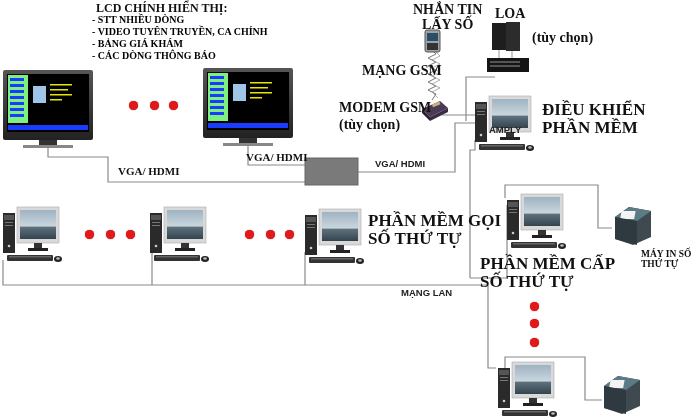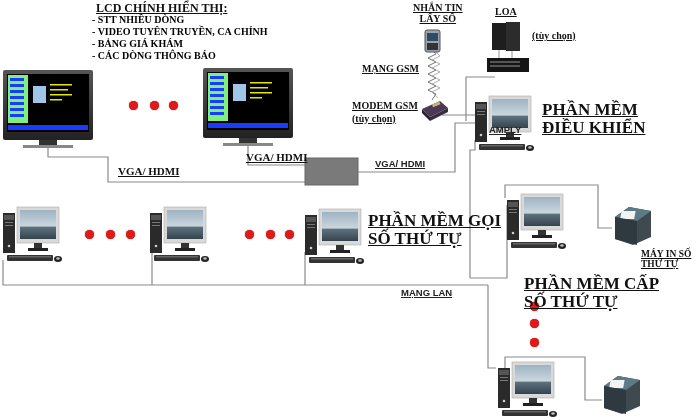"LCD CHÍNH HIỂN THỊ:" .lbl { text-decoration: underline -> none }
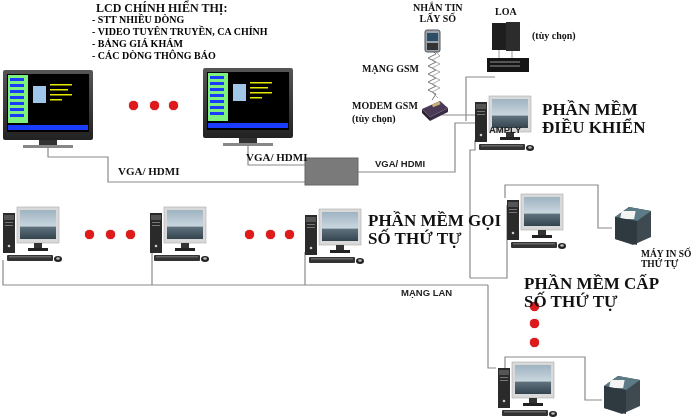"NHẮN TIN" .small { font-size: 10px -> 14px }
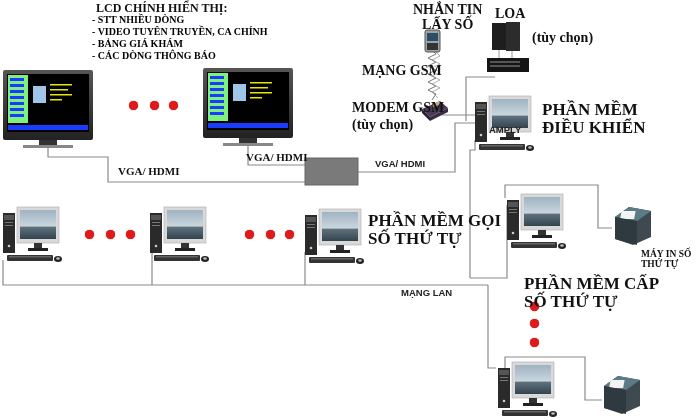"MODEM GSM" div.lbl { left: 352px -> 339px }
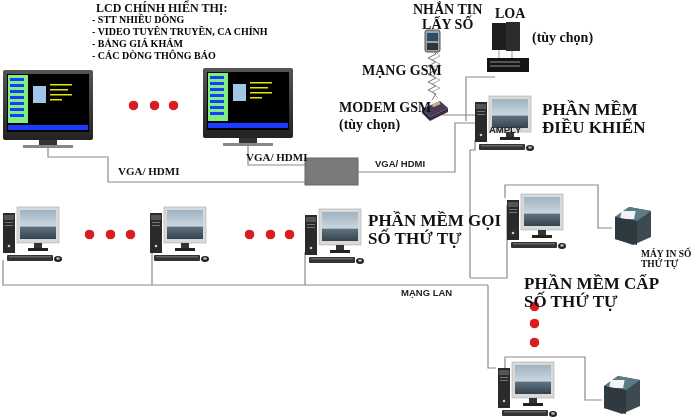"PHẦN MỀM" div { order: before "ĐIỀU KHIỂN" -> after "ĐIỀU KHIỂN" }
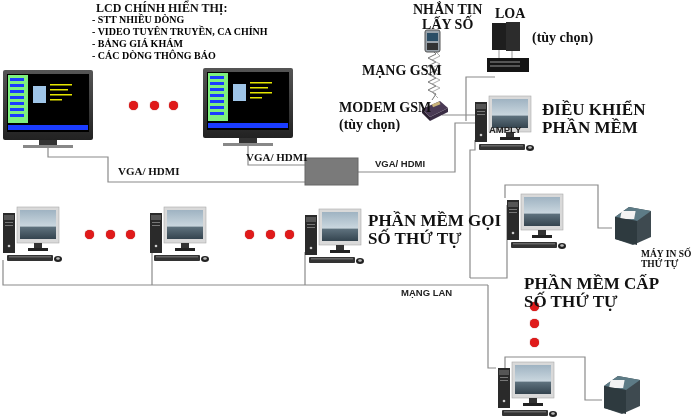"PHẦN MỀM CẤP" div.lbl { left: 524px -> 480px; margin-top: 20px -> none }
